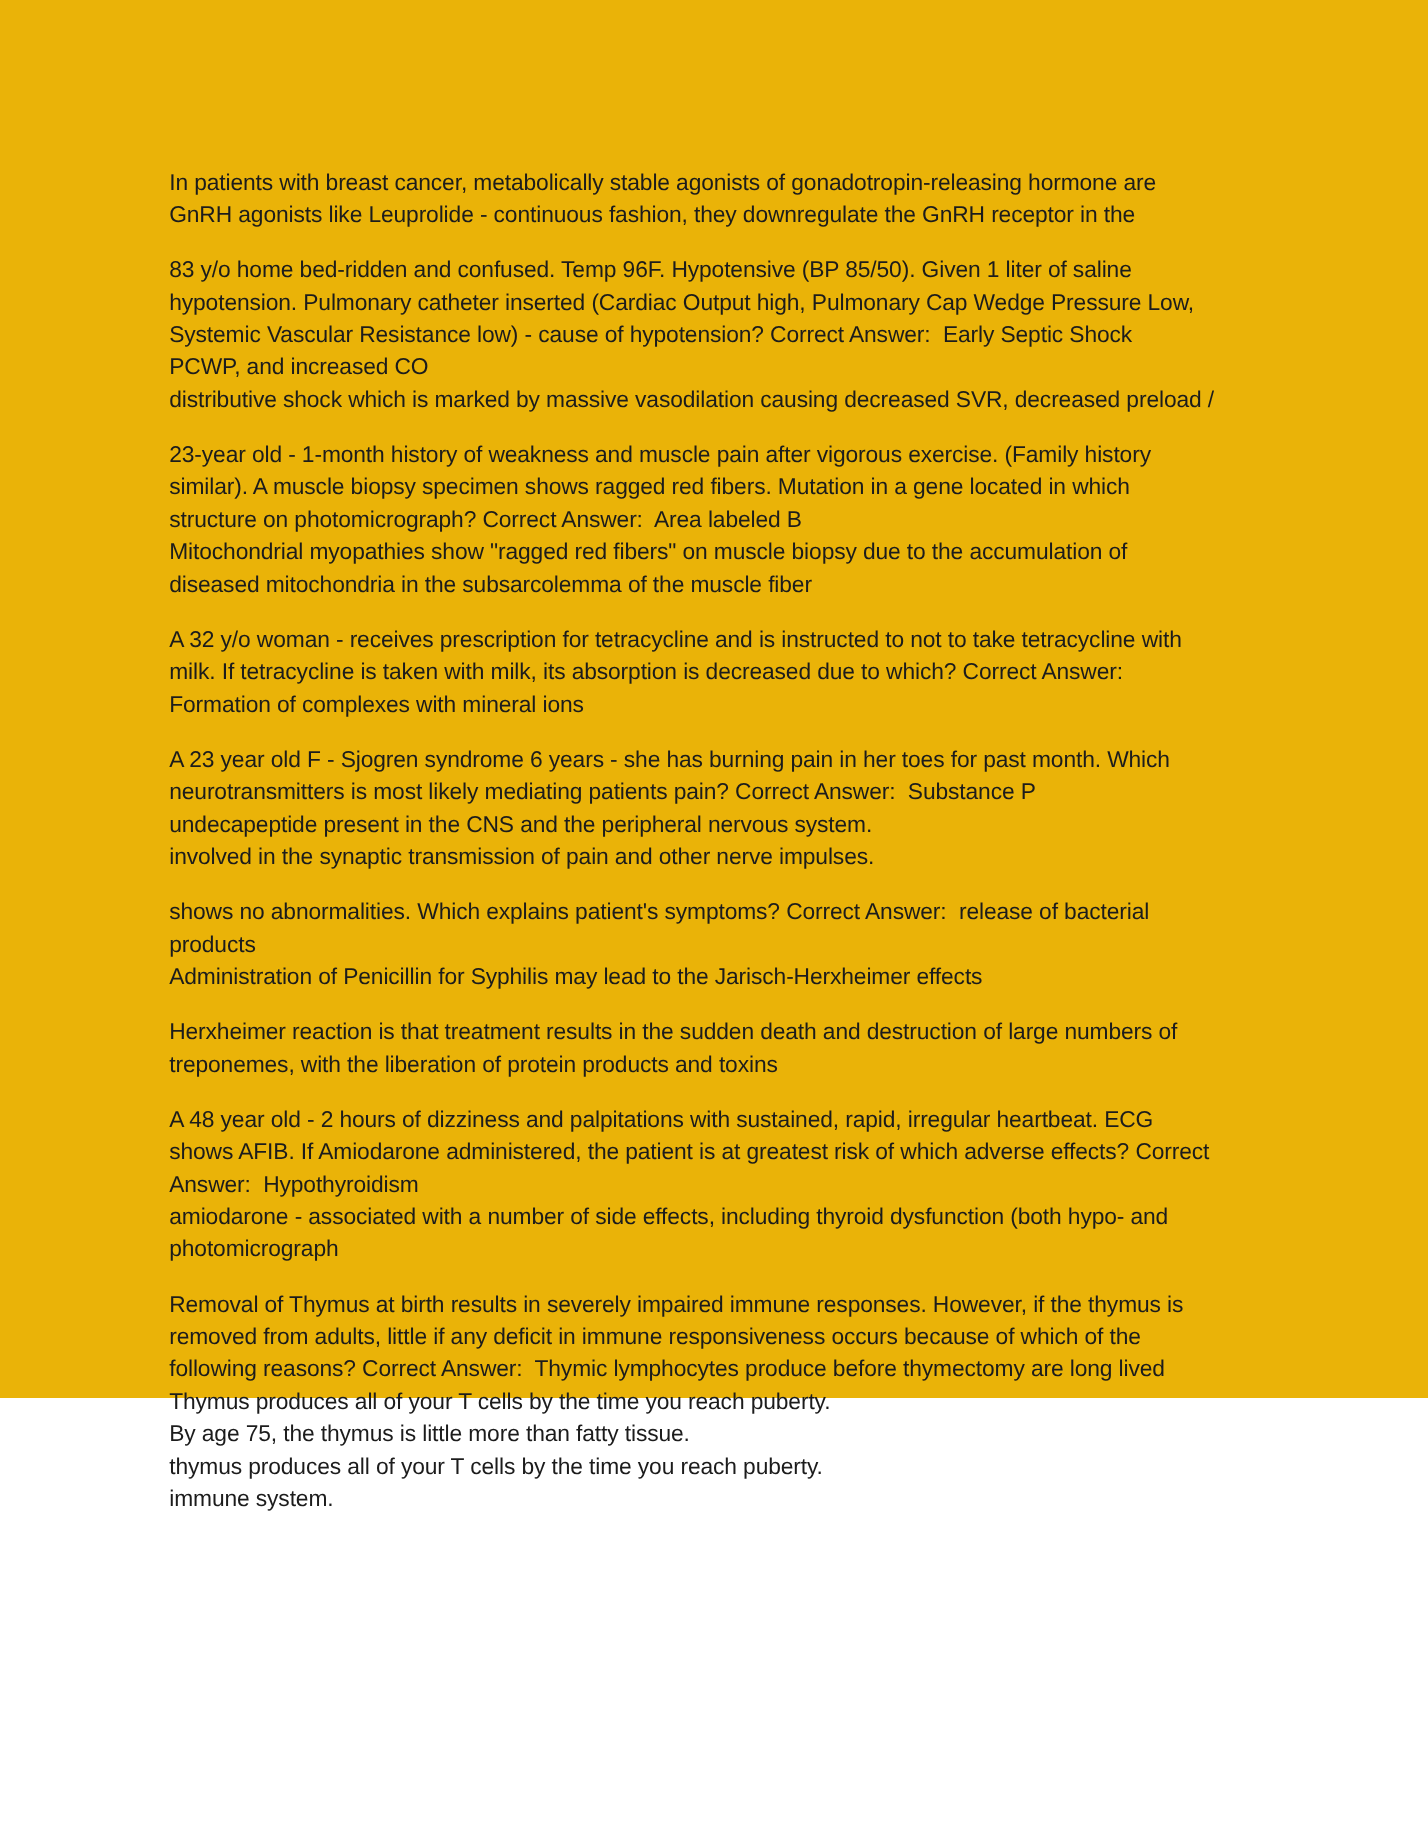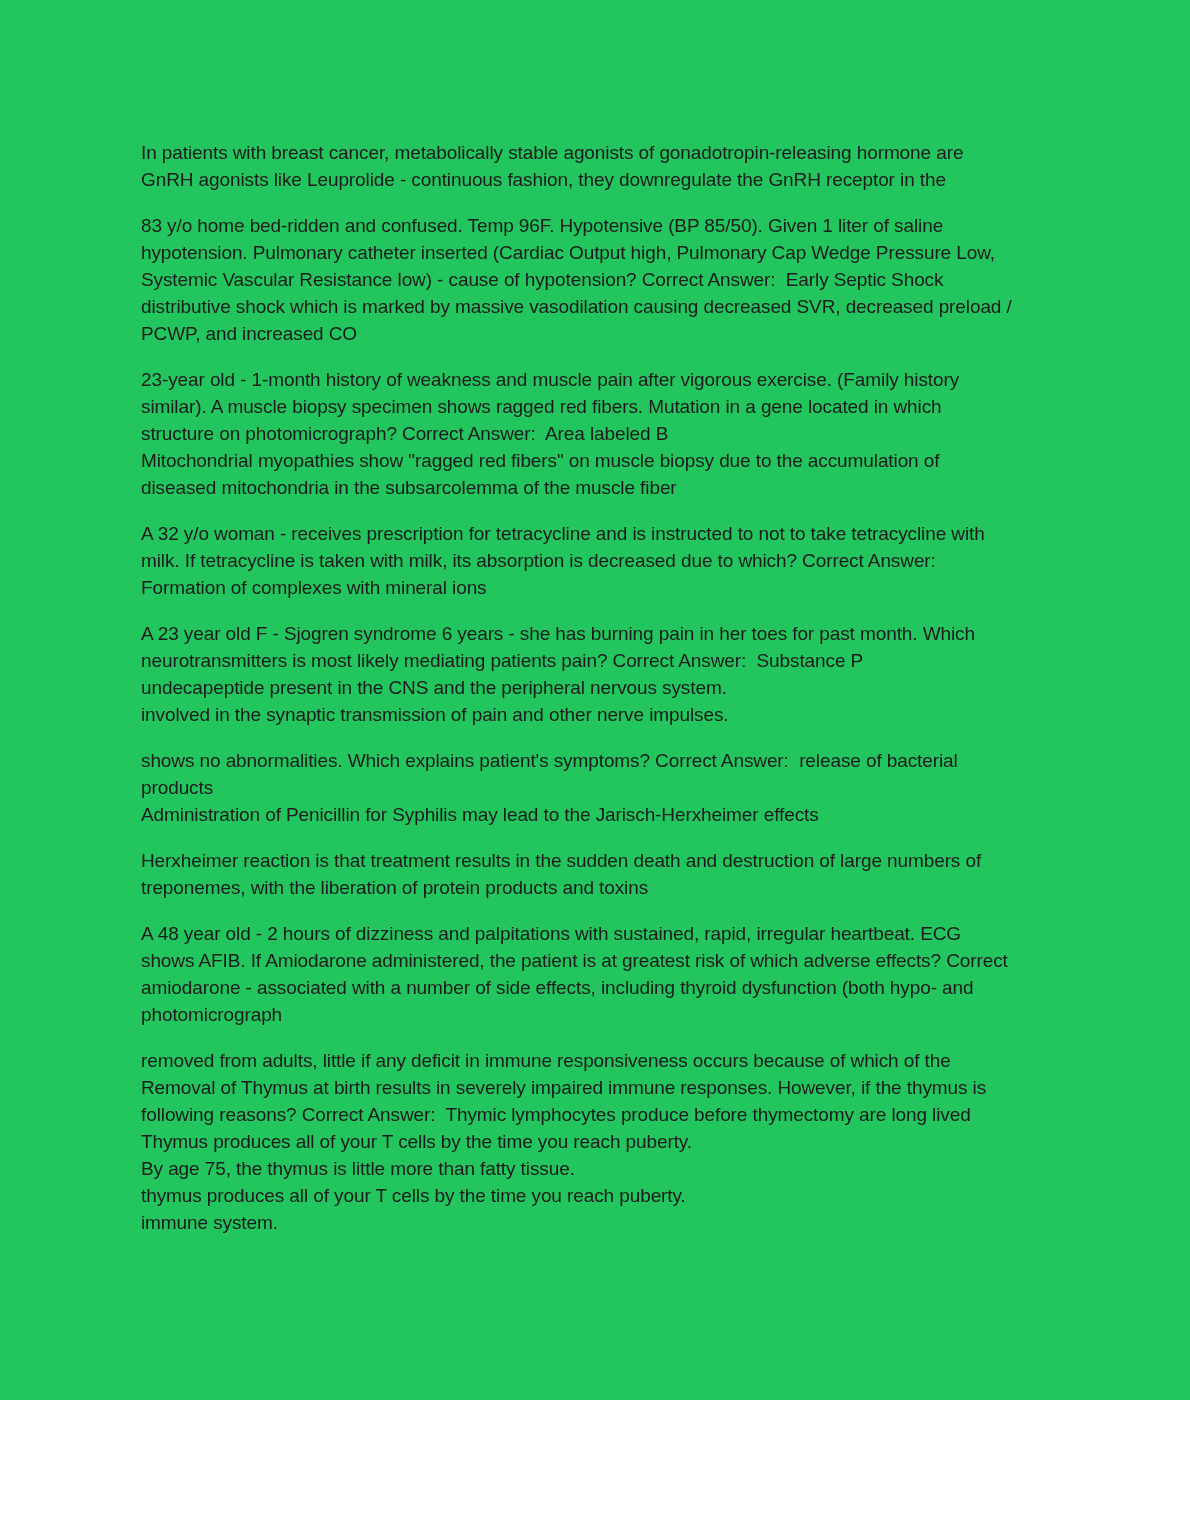"In patients with breast cancer," .page { background: #22c55e -> #eab308; height: 1400px -> 1165px }
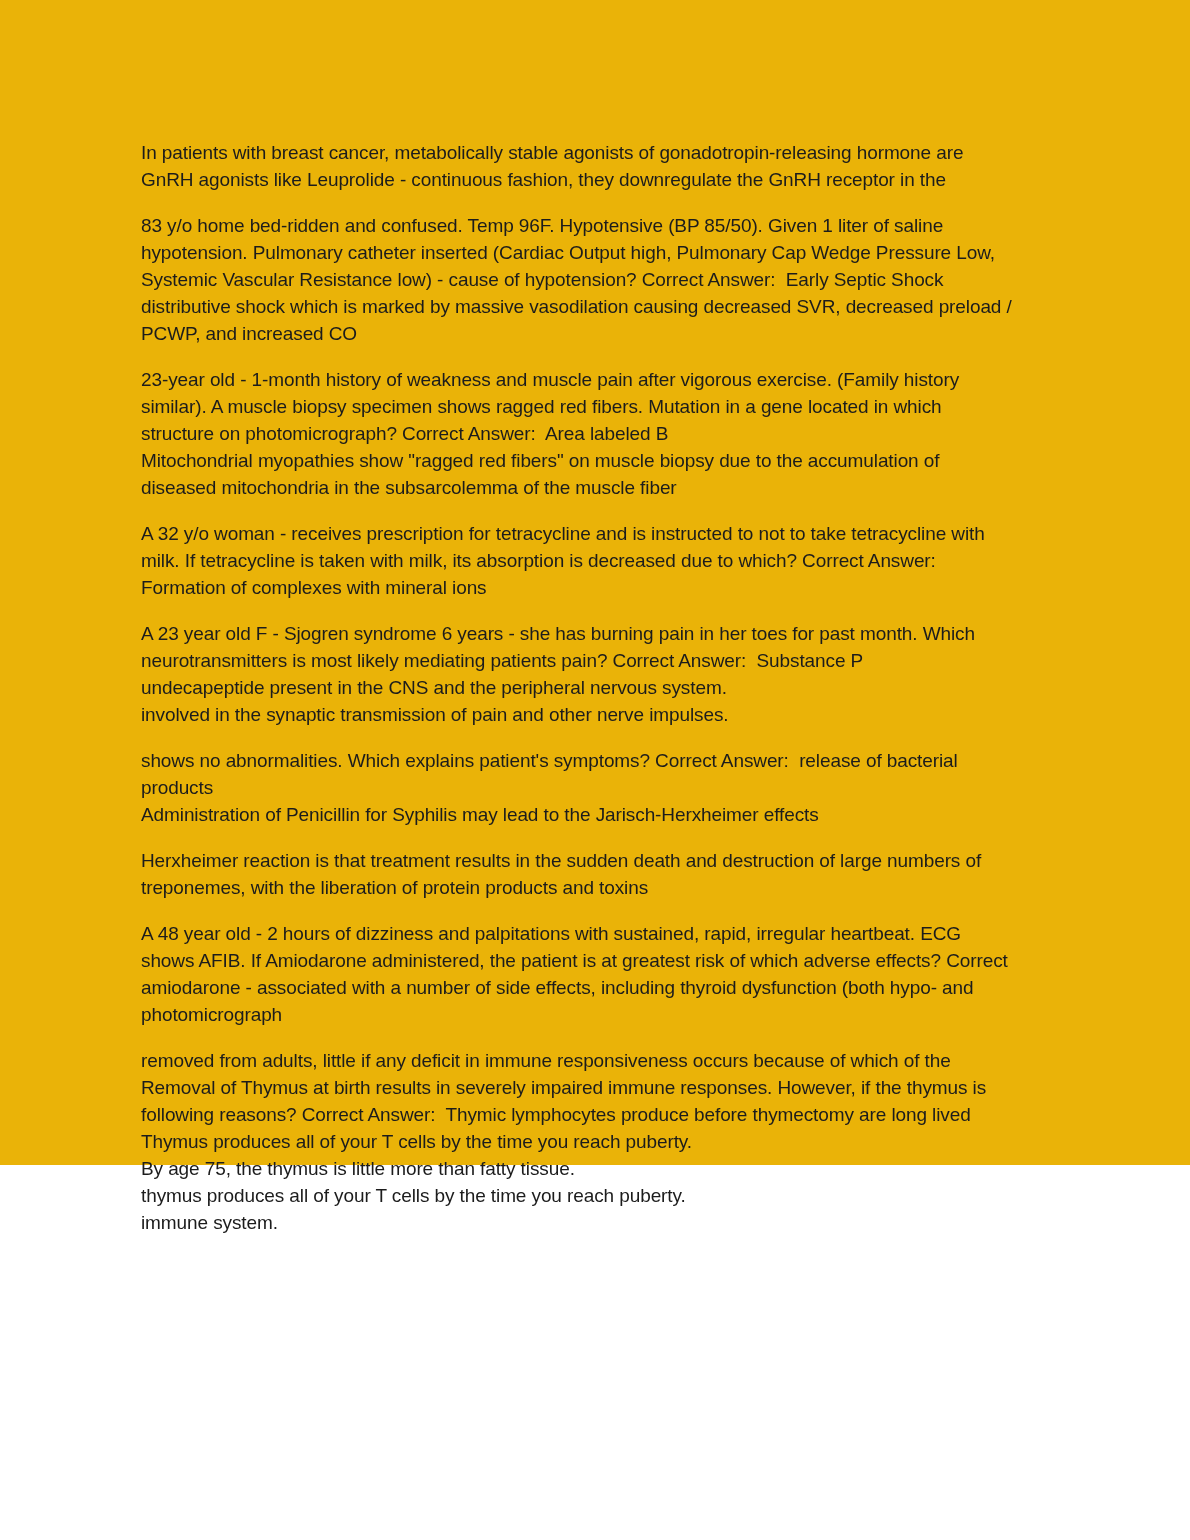"distributive shock which is marked" div.line { order: before "PCWP, and increased CO" -> after "PCWP, and increased CO" }
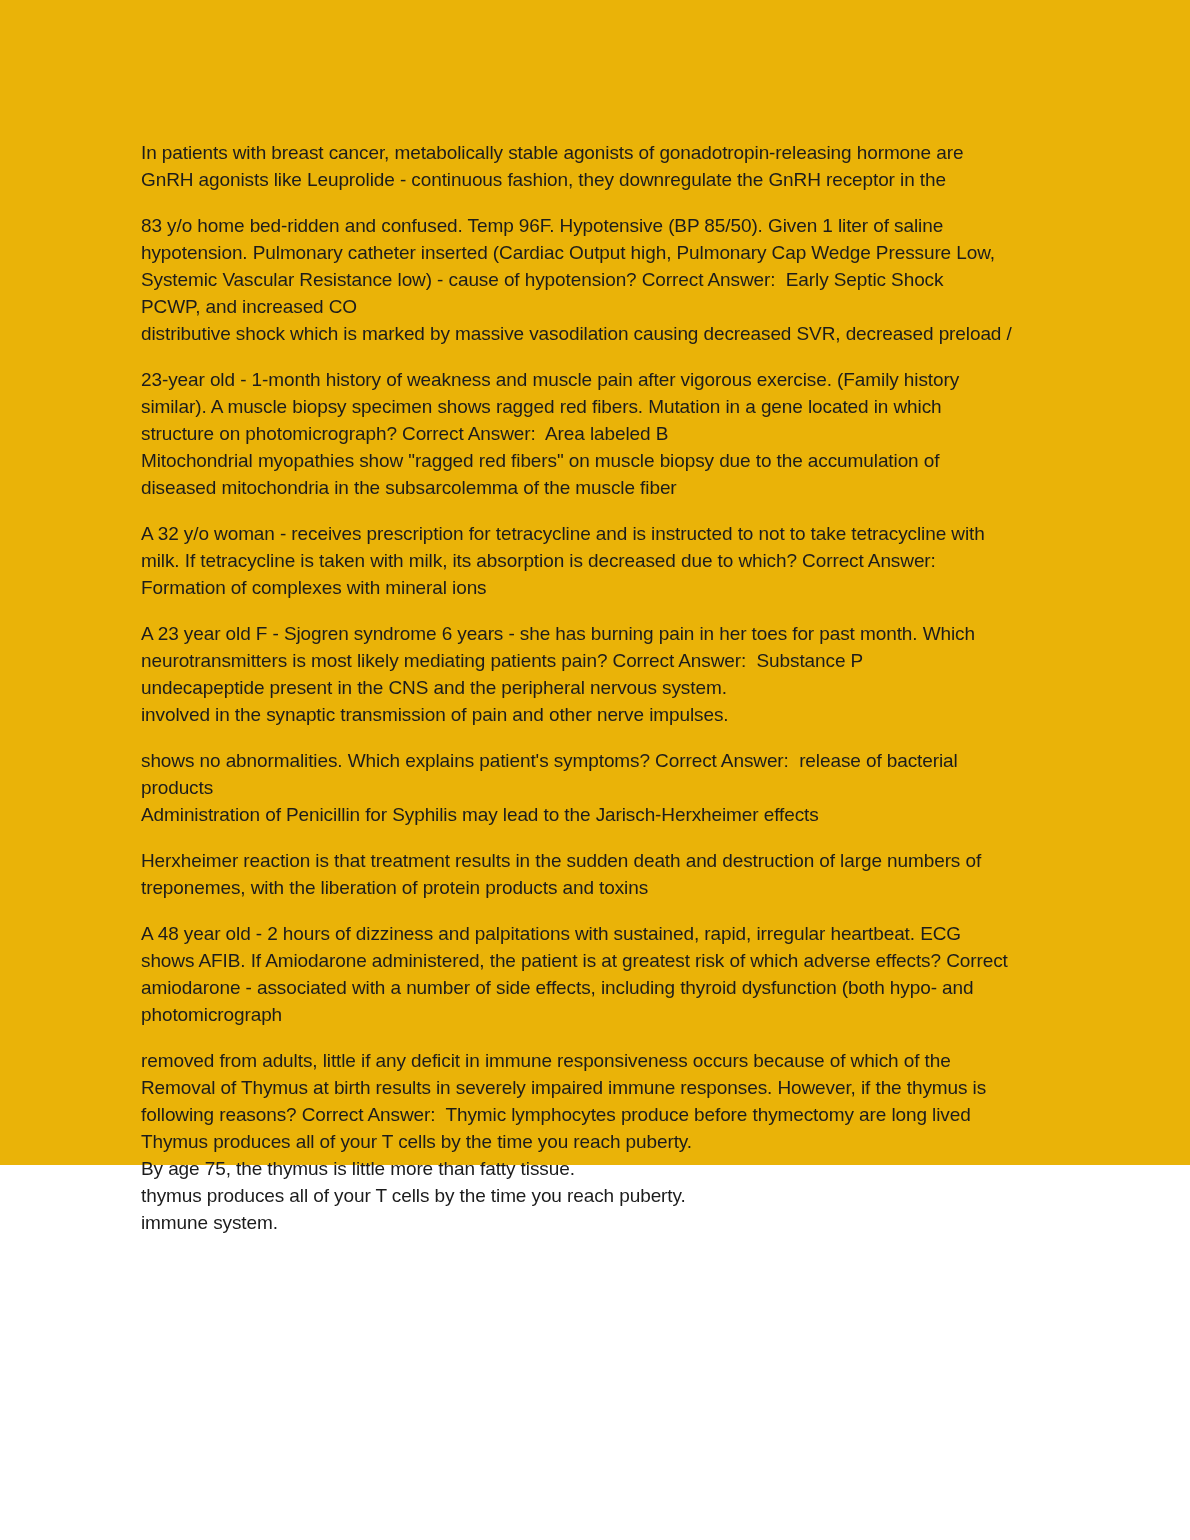"Answer: Hypothyroidism" div.line { html: none -> <div>Answer: Hypothyroidism</div> }
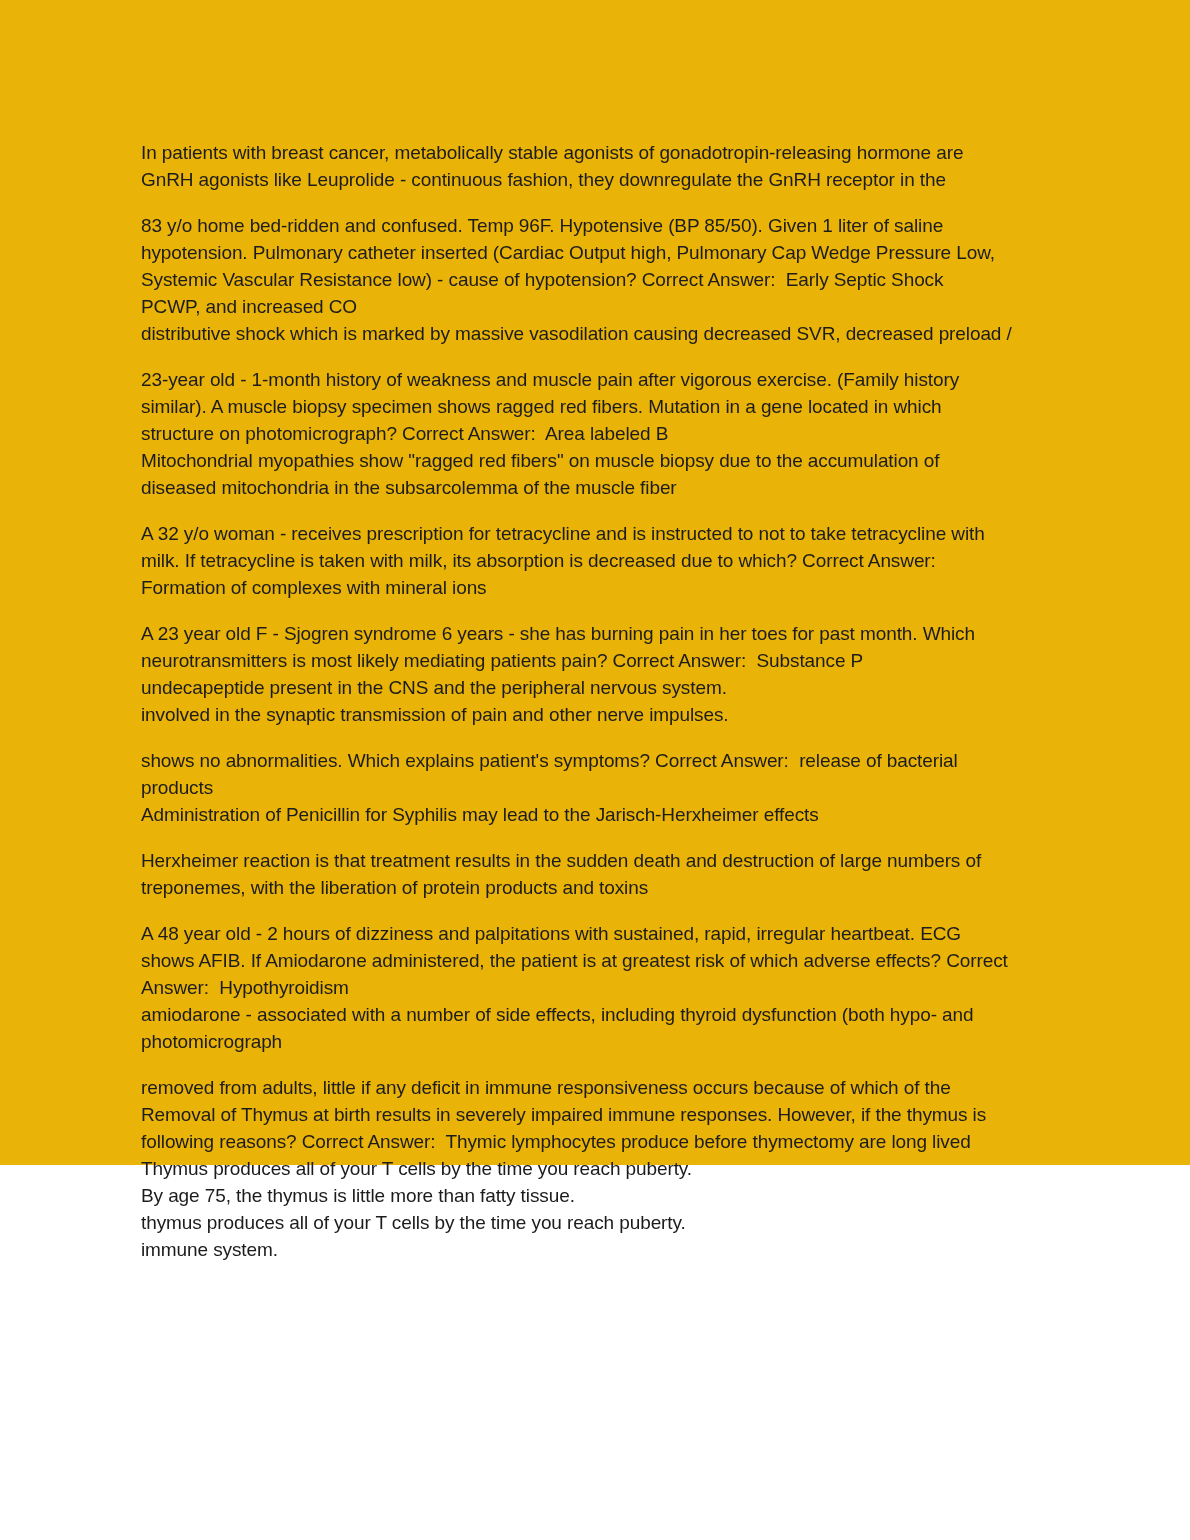"removed from adults, little if" div.line { order: before "Removal of Thymus at birth" -> after "Removal of Thymus at birth" }
